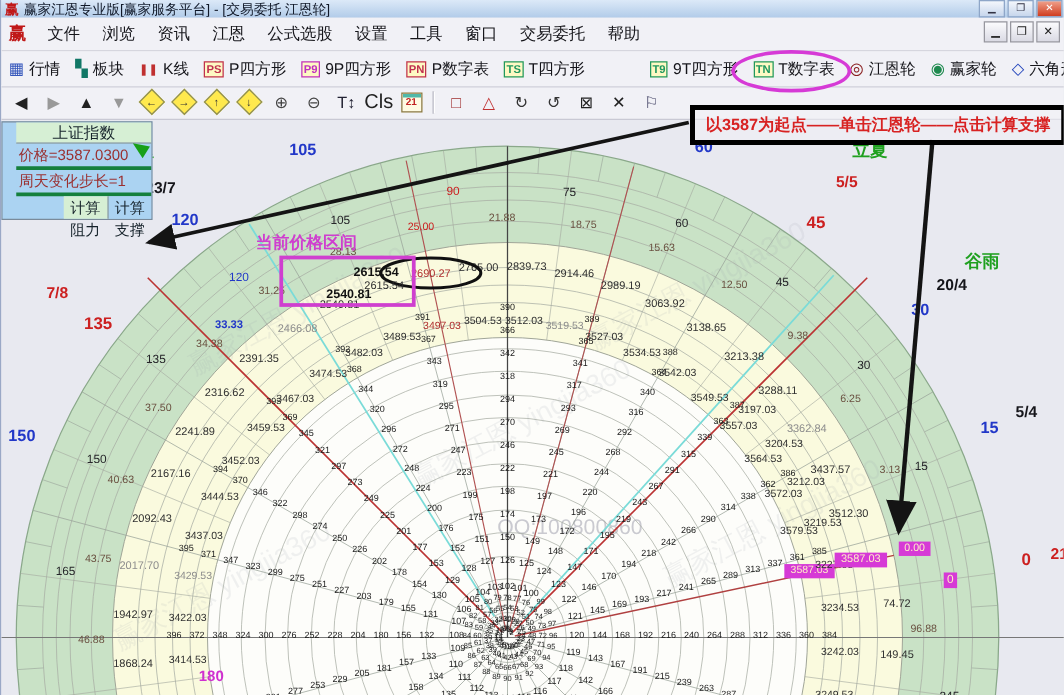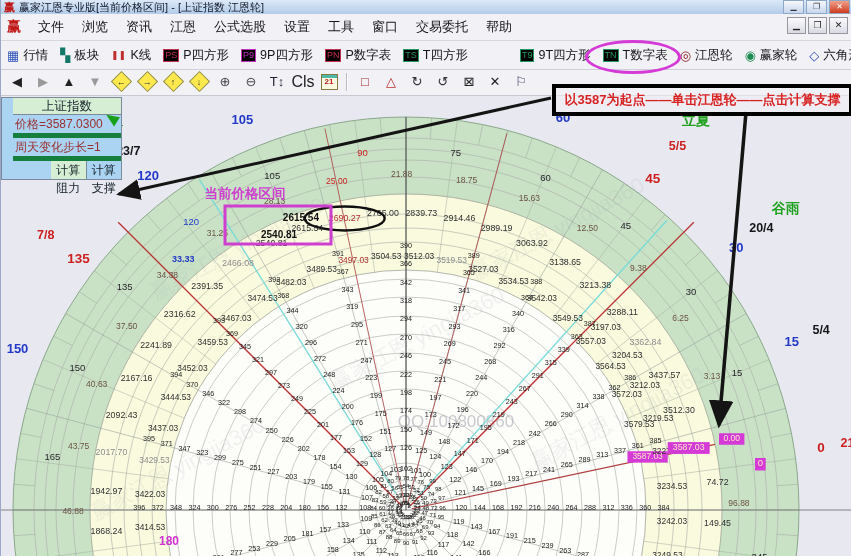"赢家江恩专业版[当前价格区间] - [上证指数 江恩轮]" span.title { text: 当前价格区间] - [上证指数 -> 赢家服务平台] - [交易委托 }
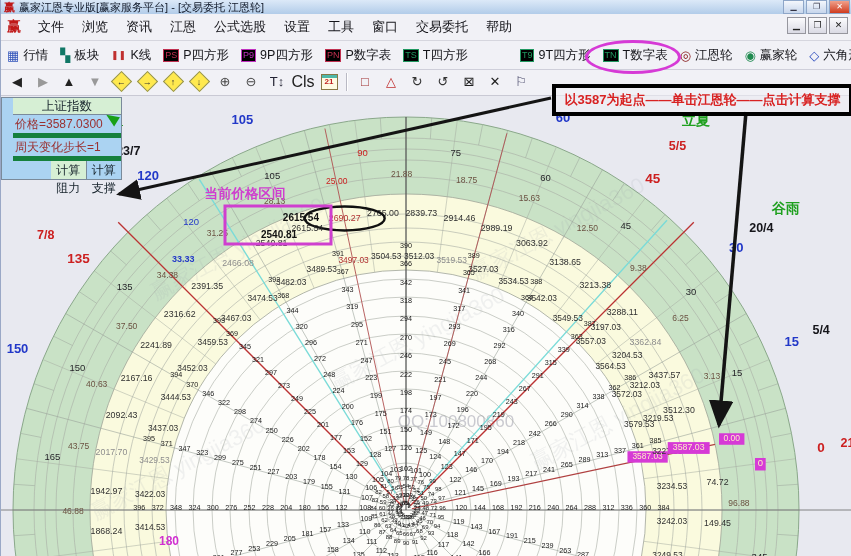"PS" .tb-badge { background: #000000 -> #fef9c3; font-weight: normal -> bold }
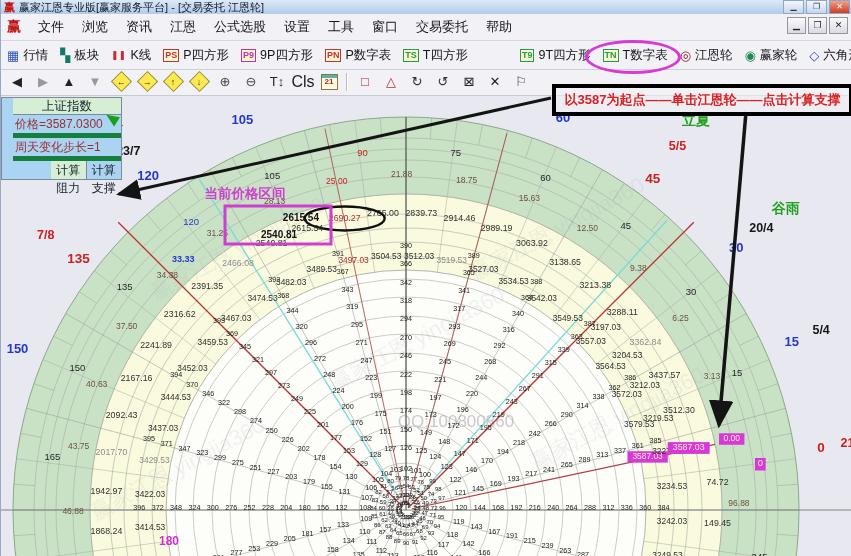"价格=3587.0300" .panel-row { border-bottom: 5px solid #15803d -> 3px solid #15803d }
